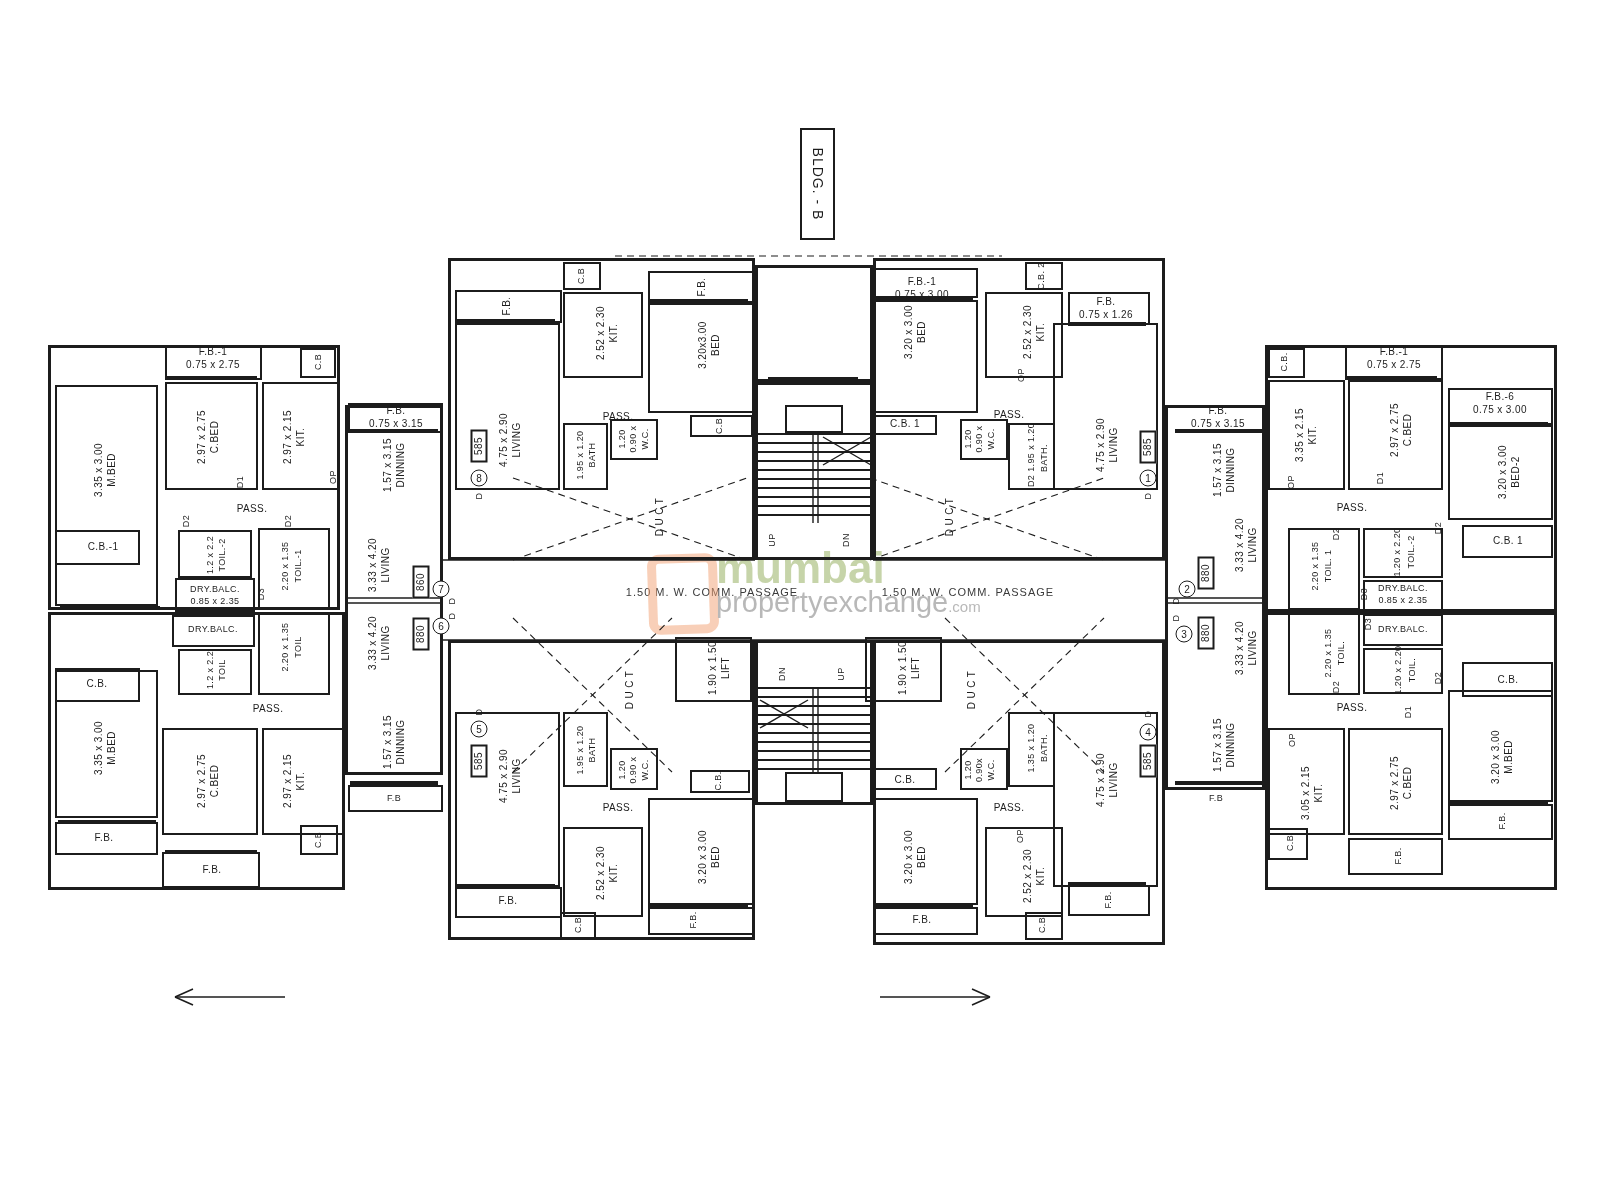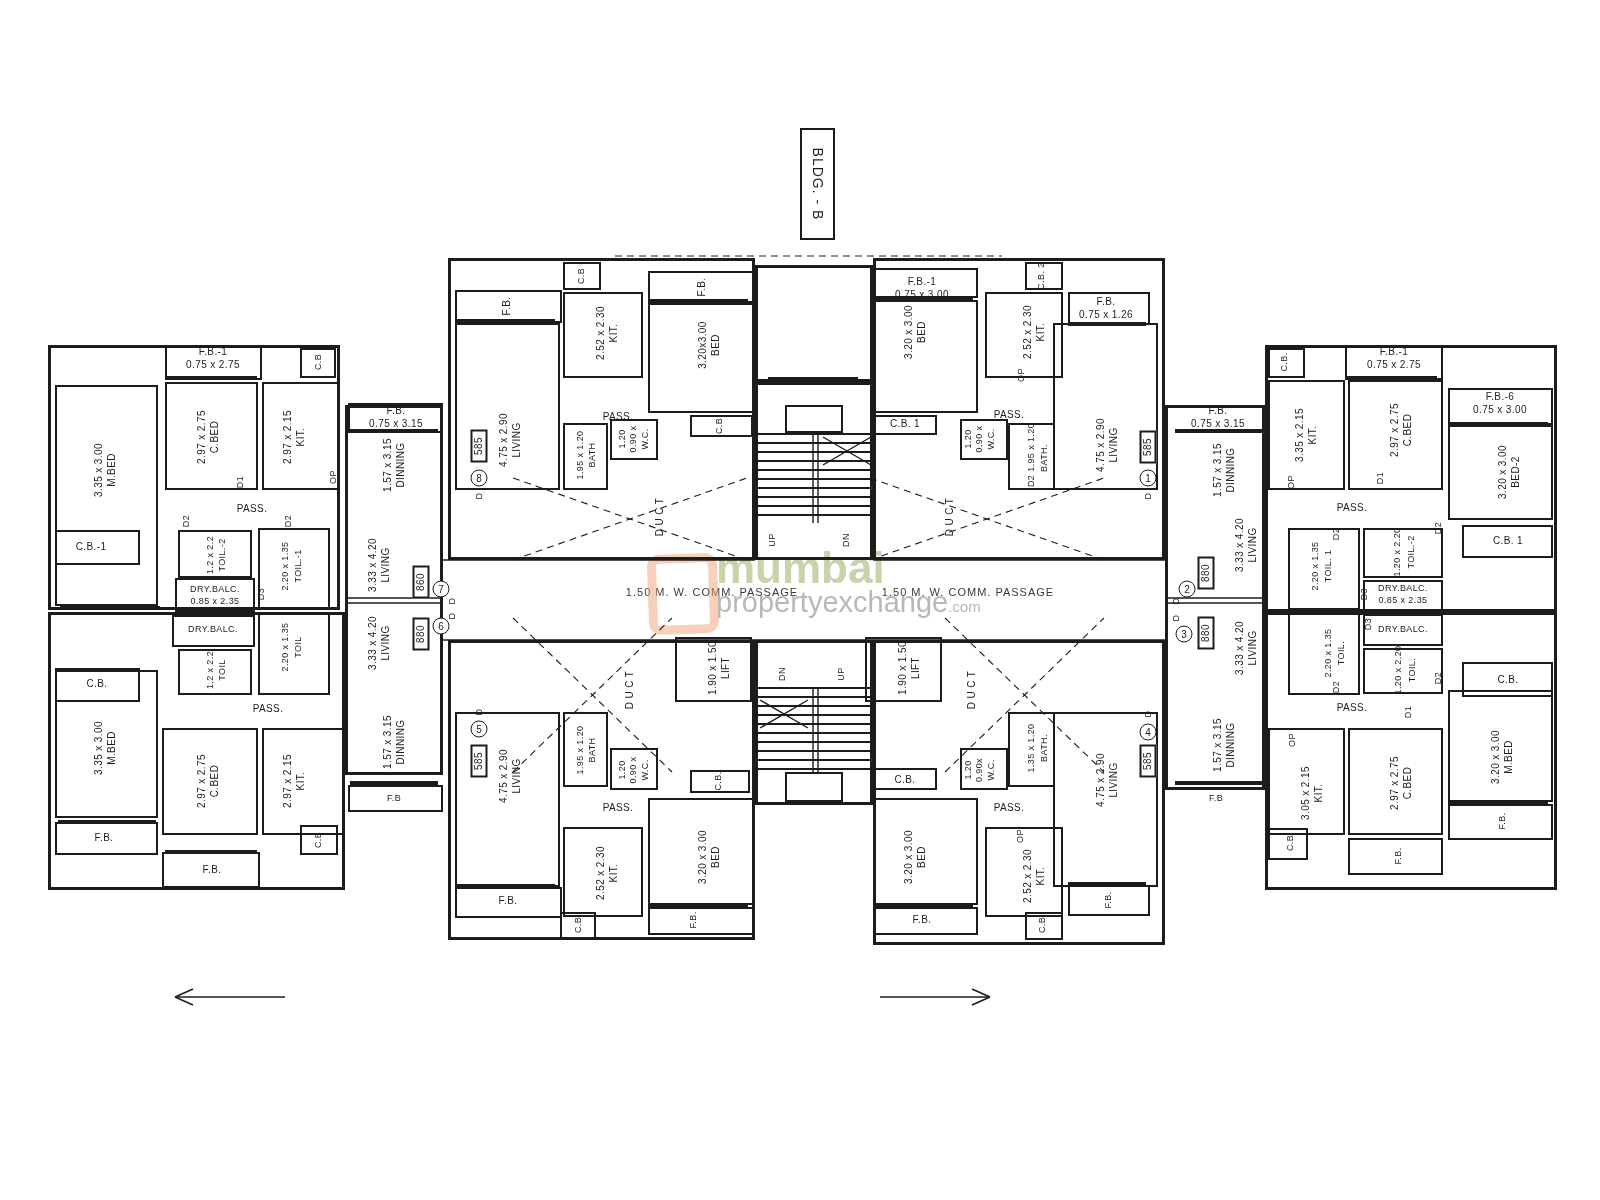"C.B.-1" div.lab { left: 91px -> 103px }
